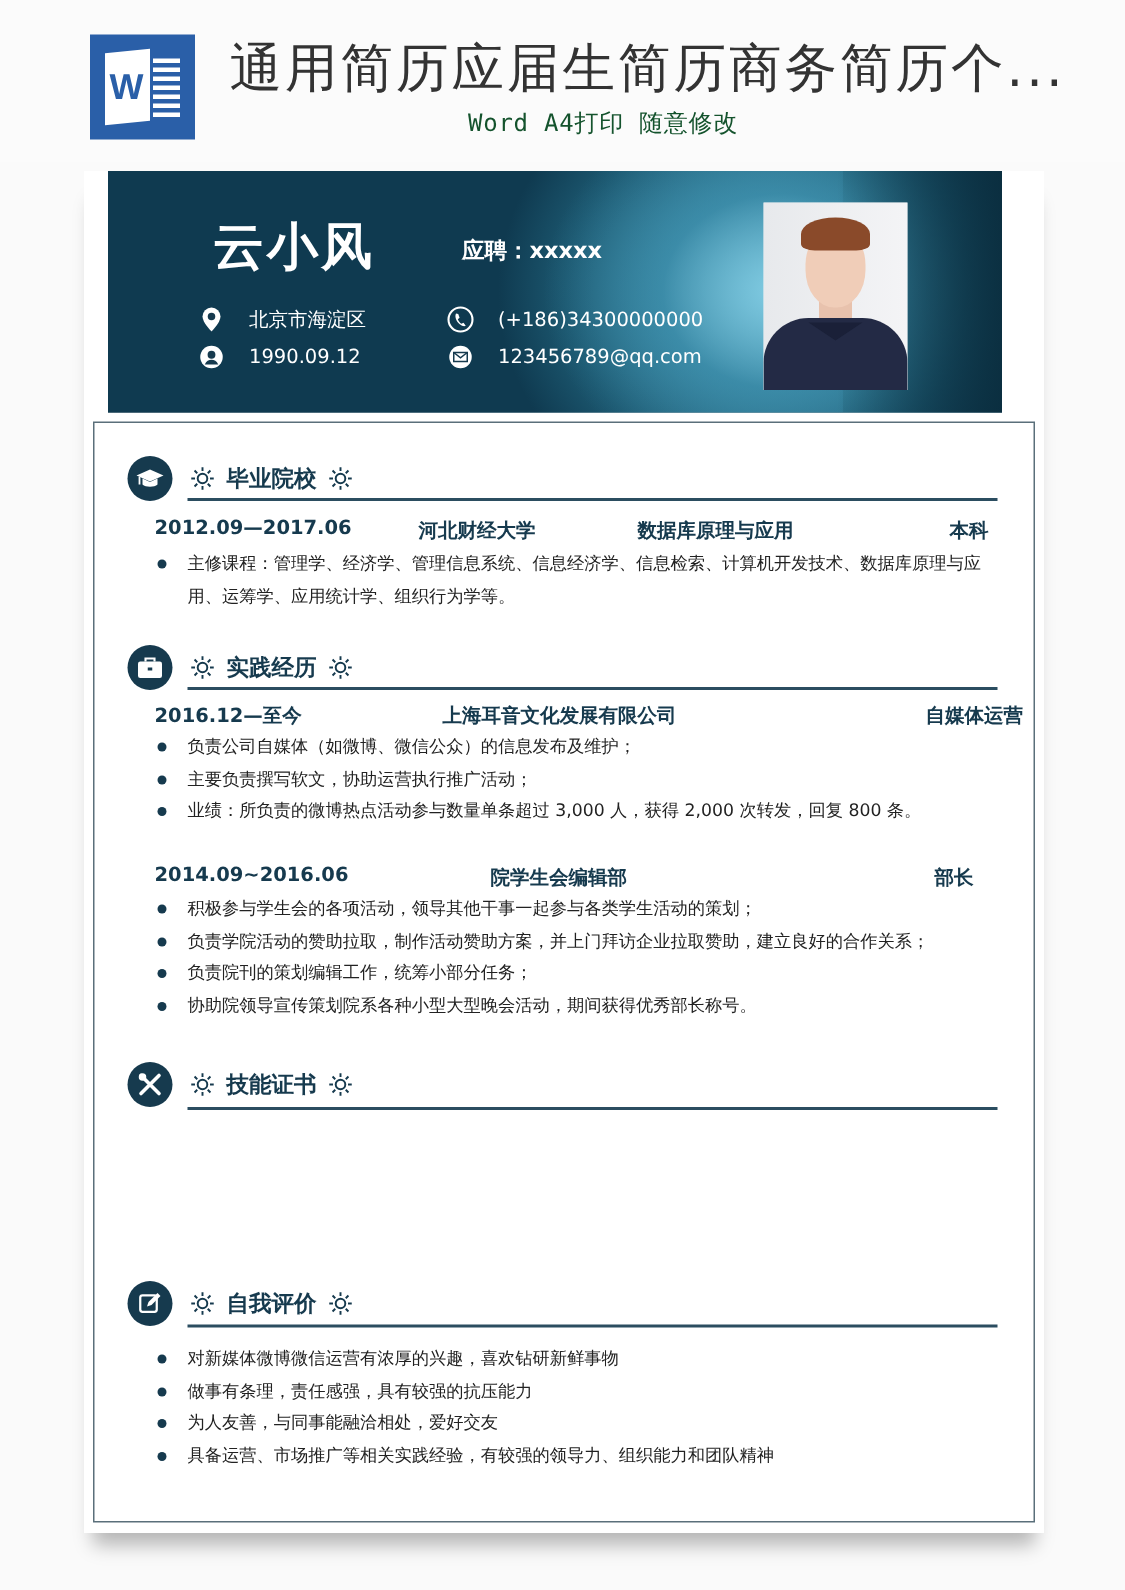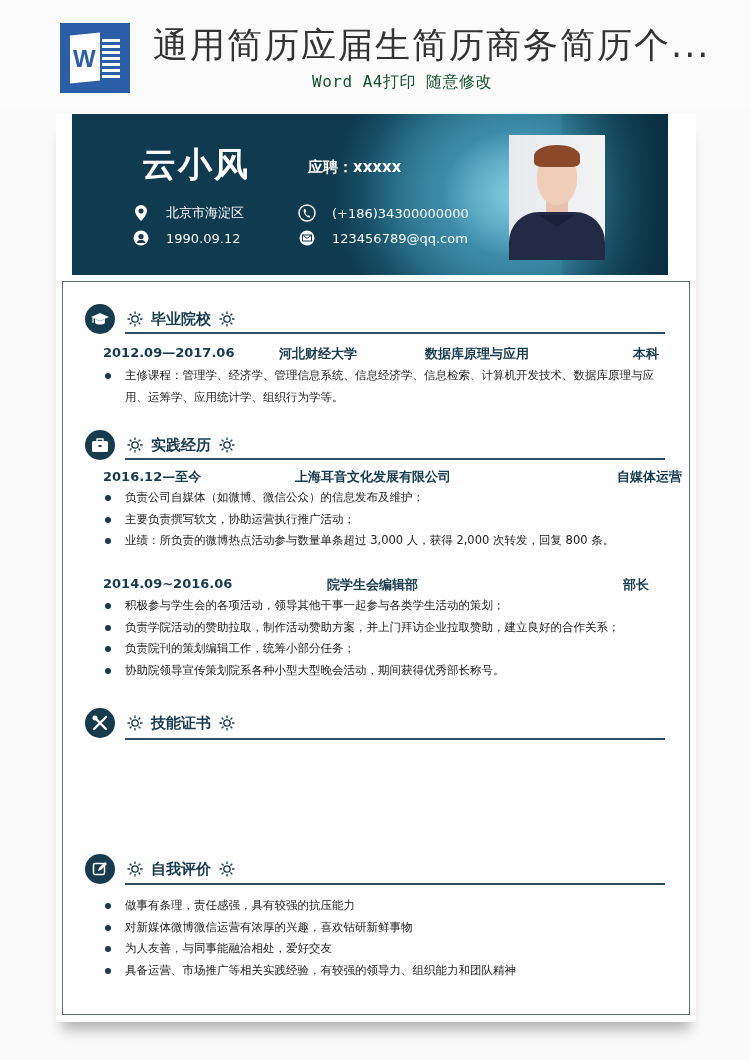"做事有条理，责任感强，具有较强的抗压能力" li { order: before "对新媒体微博微信运营有浓厚的兴趣，喜欢钻研新鲜事物" -> after "对新媒体微博微信运营有浓厚的兴趣，喜欢钻研新鲜事物" }
